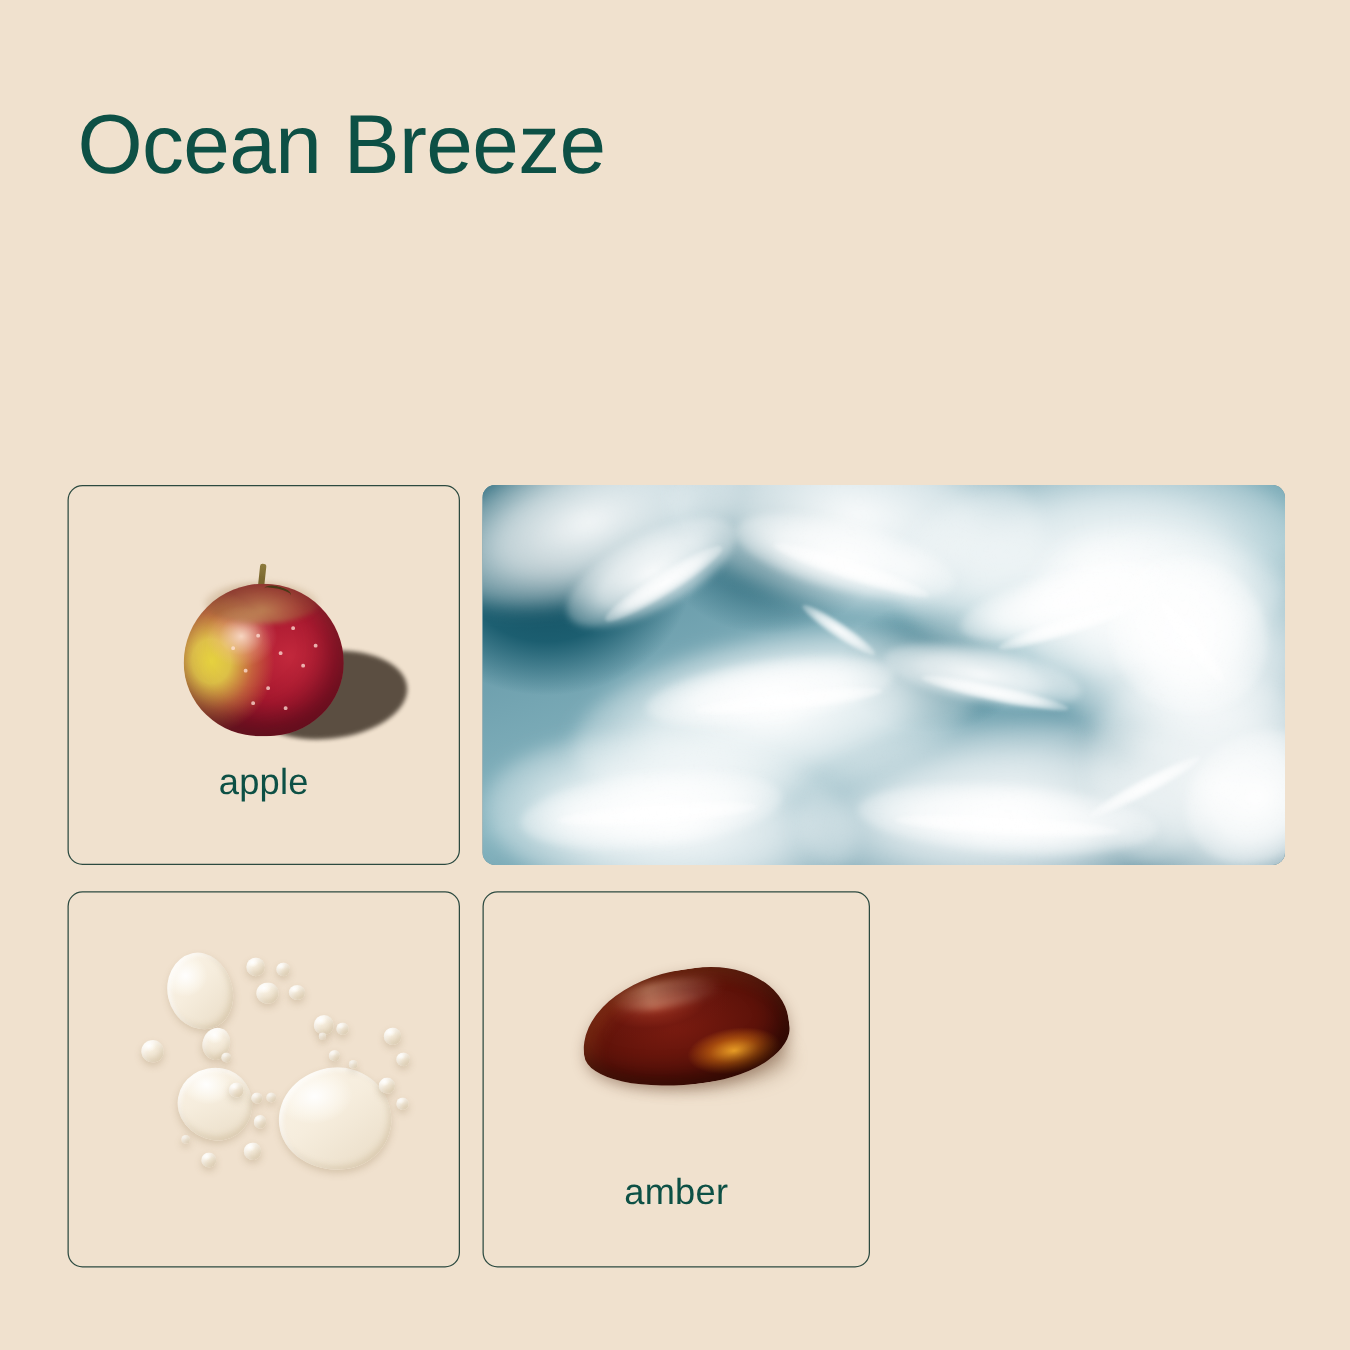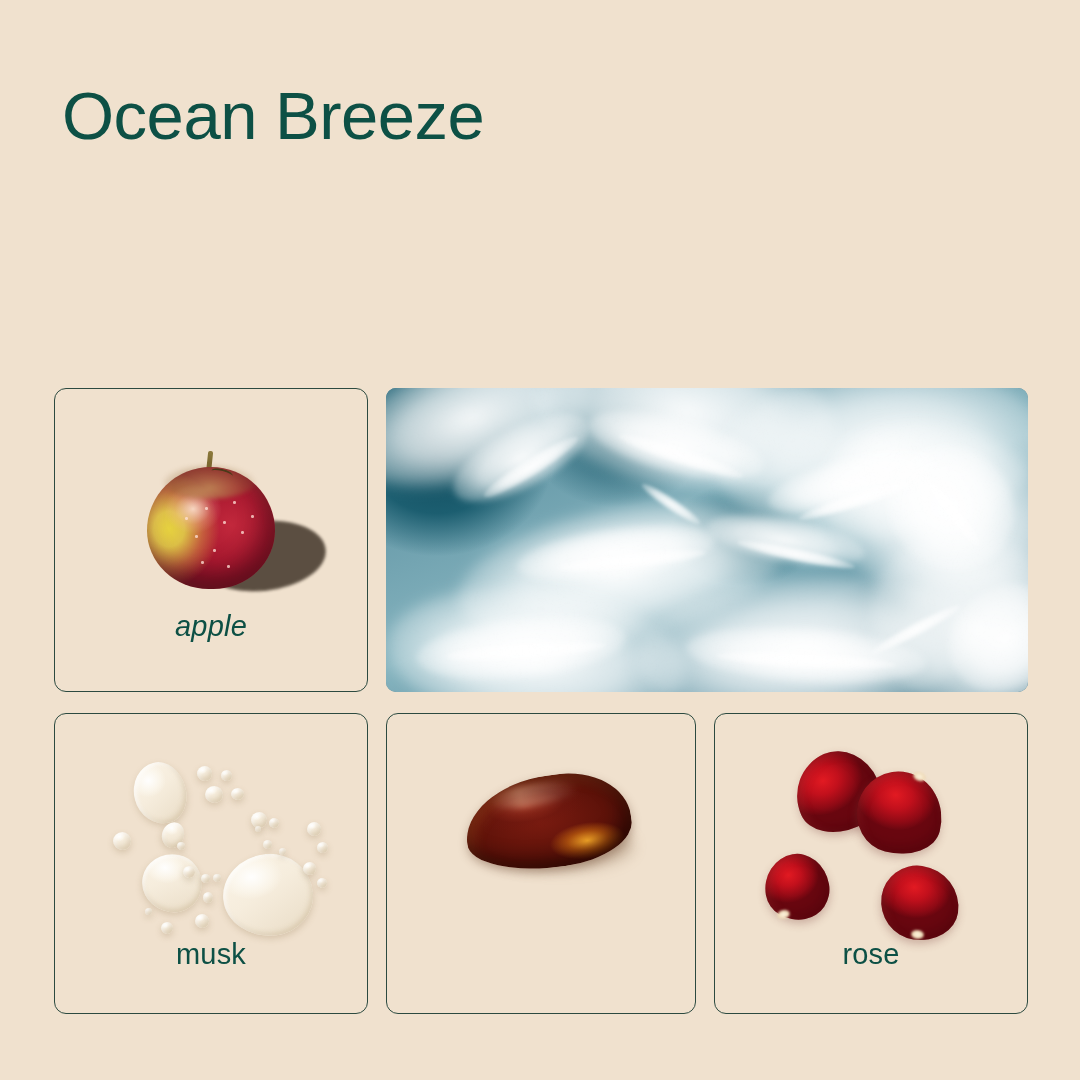"apple" #card-apple .card-label { font-style: italic -> none }
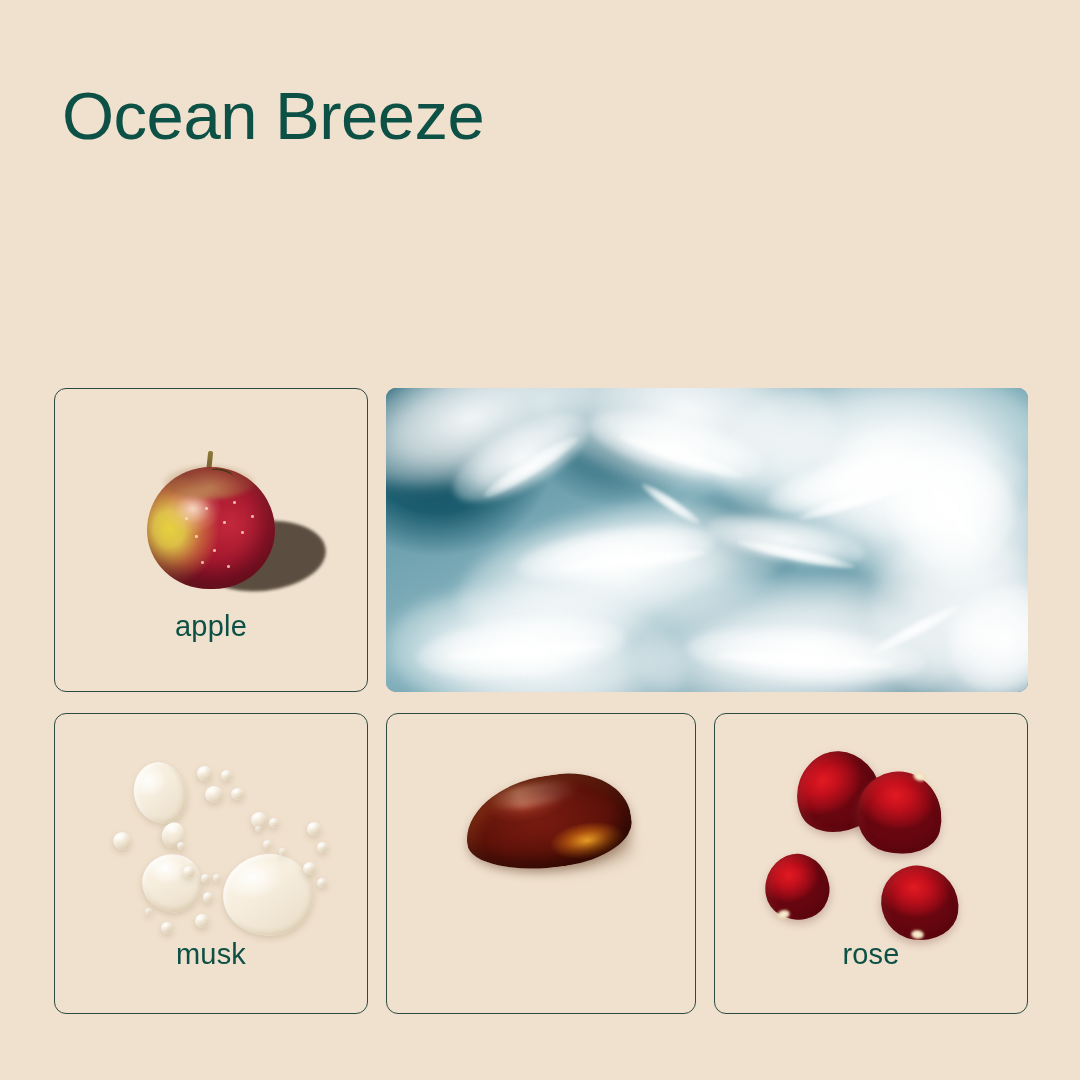"musk" div.card-label { html: <div>musk</div> -> none }
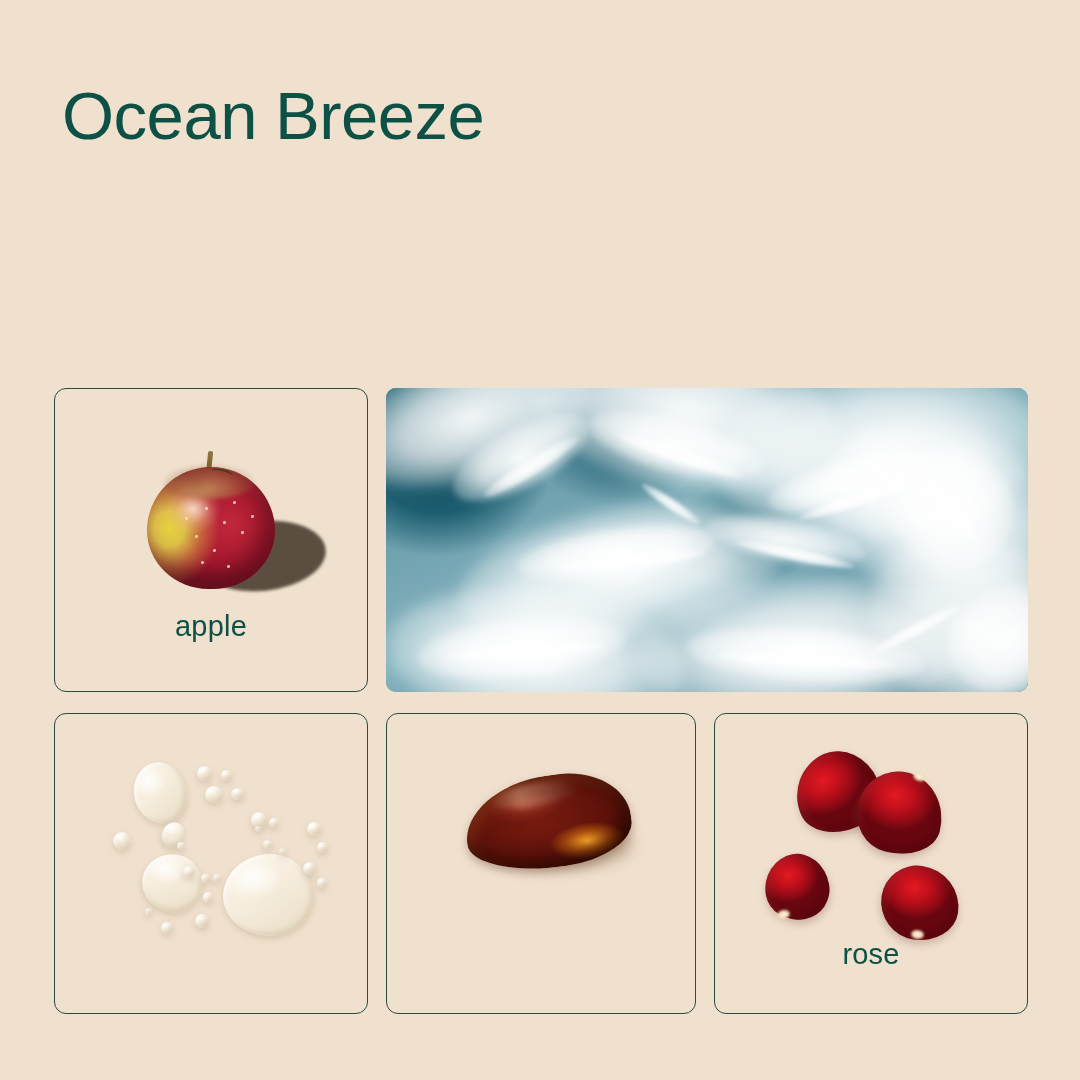"amber" div.card-label { html: none -> <div>amber</div> }
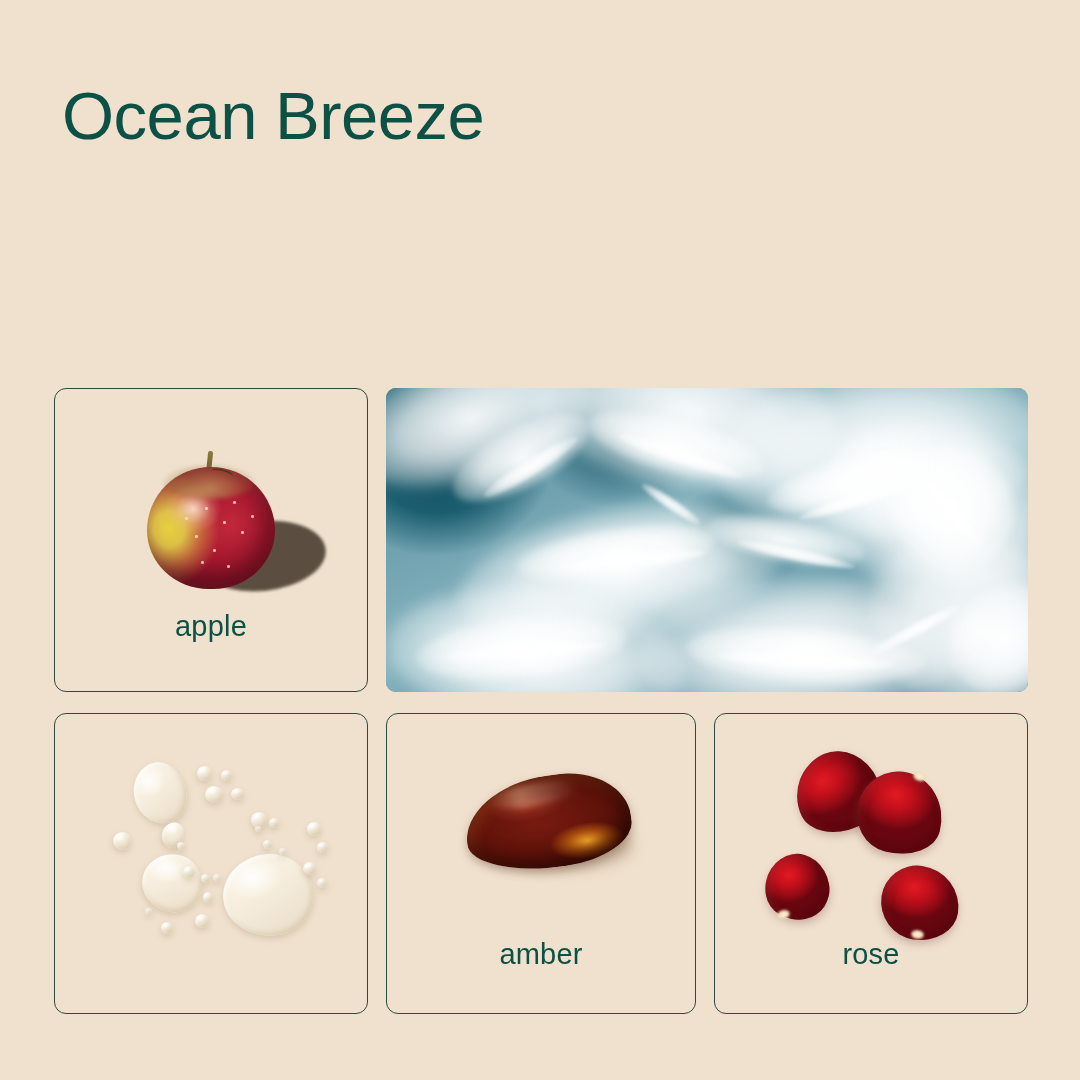"rose" div.card { html: <div> <div> <div></div> <div></div> <div></div> <div></div> <div></div> <div></div> <div></div> </div> <div>rose</div> </div> -> none }
